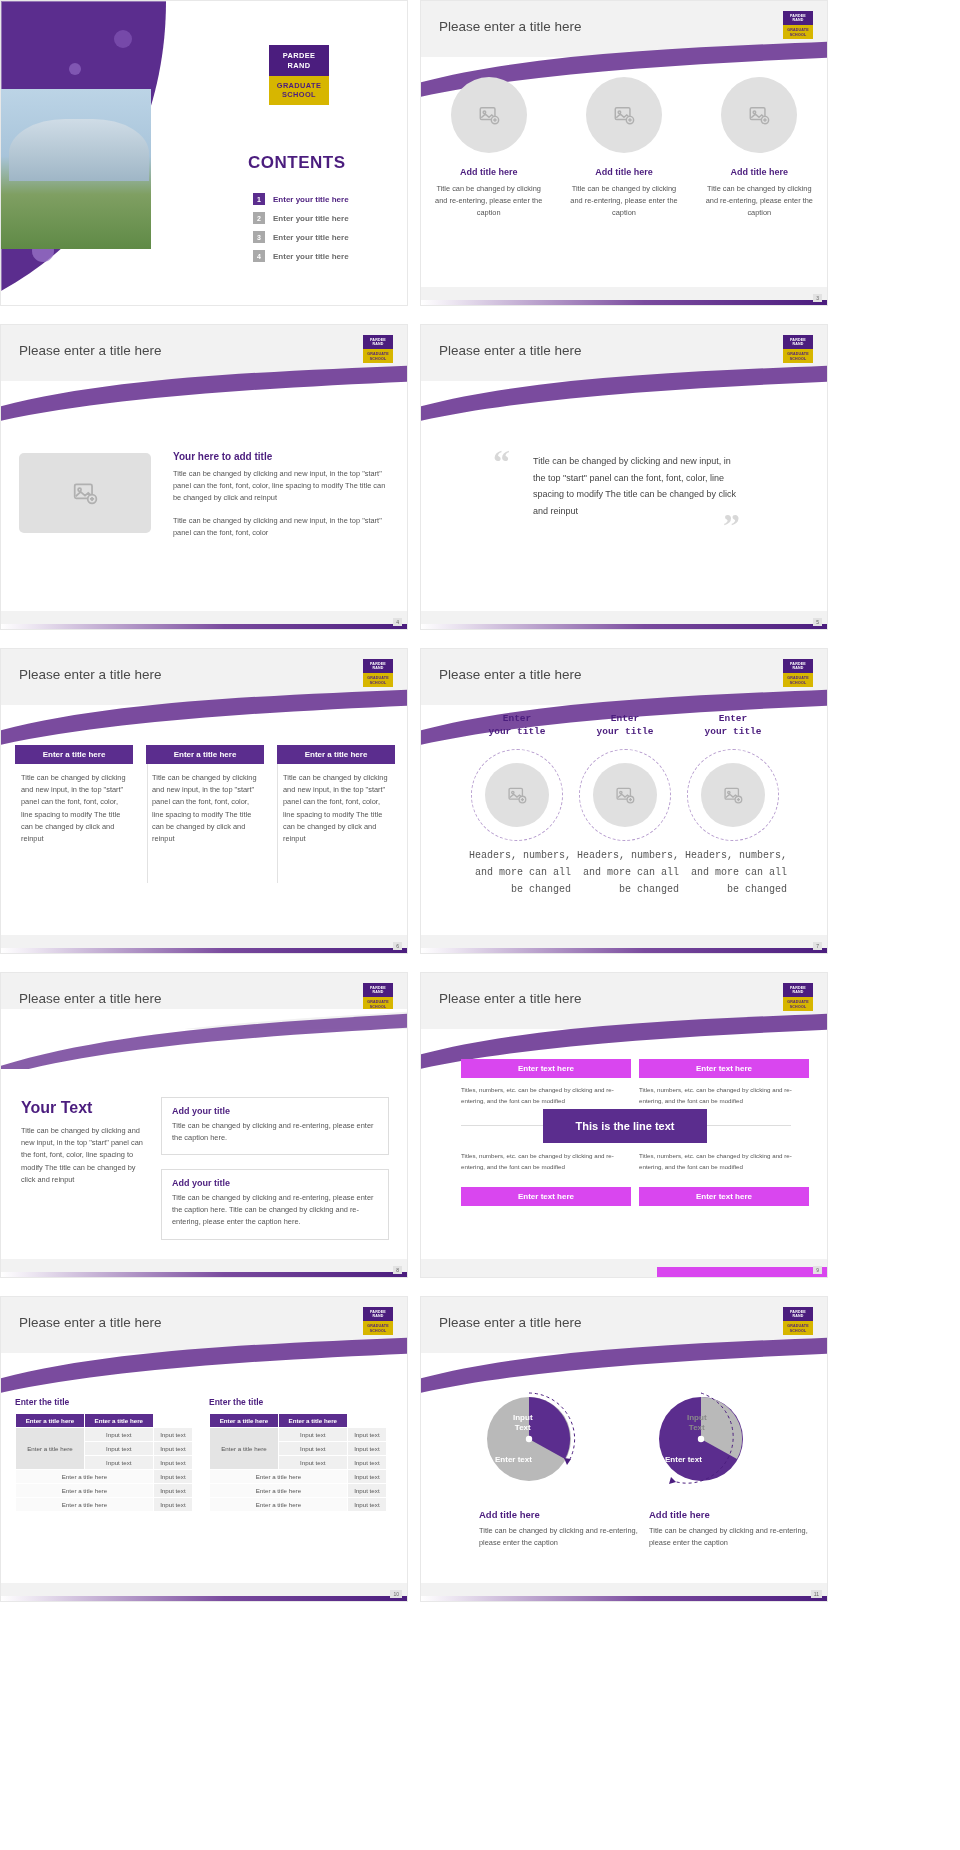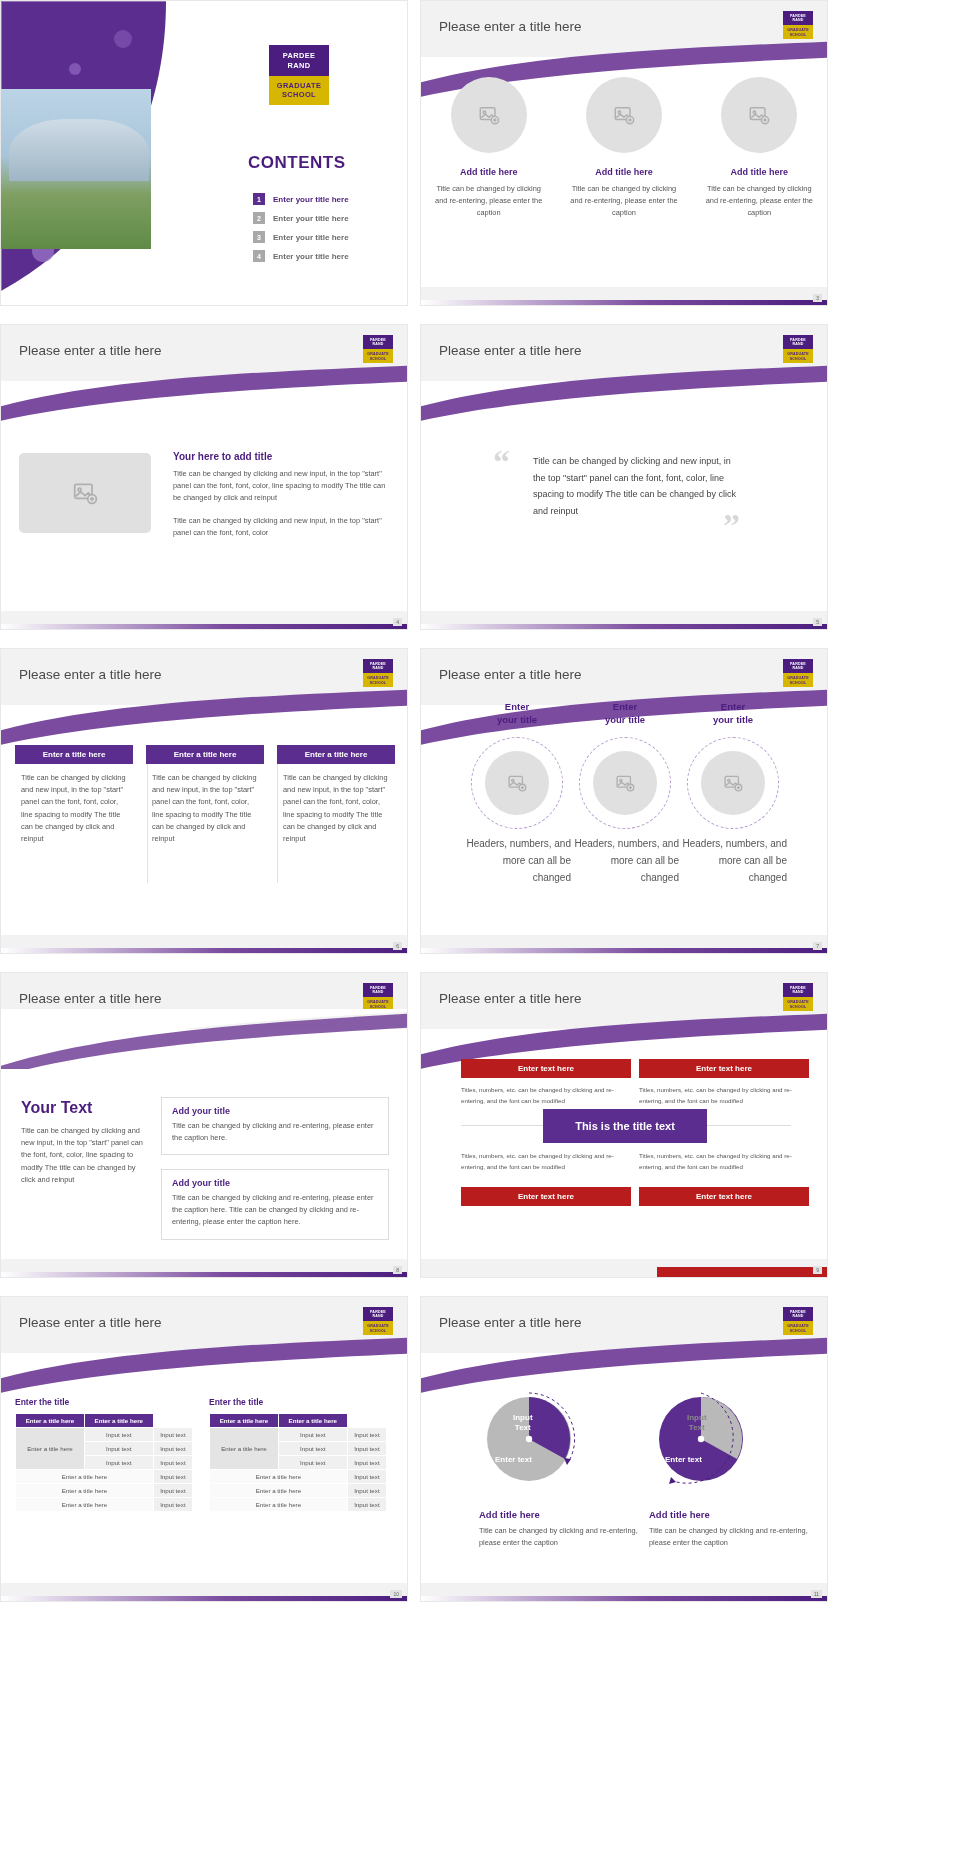"Enter" .s7 .col { font-family: none -> Liberation Mono, monospace; top: 52px -> 64px }
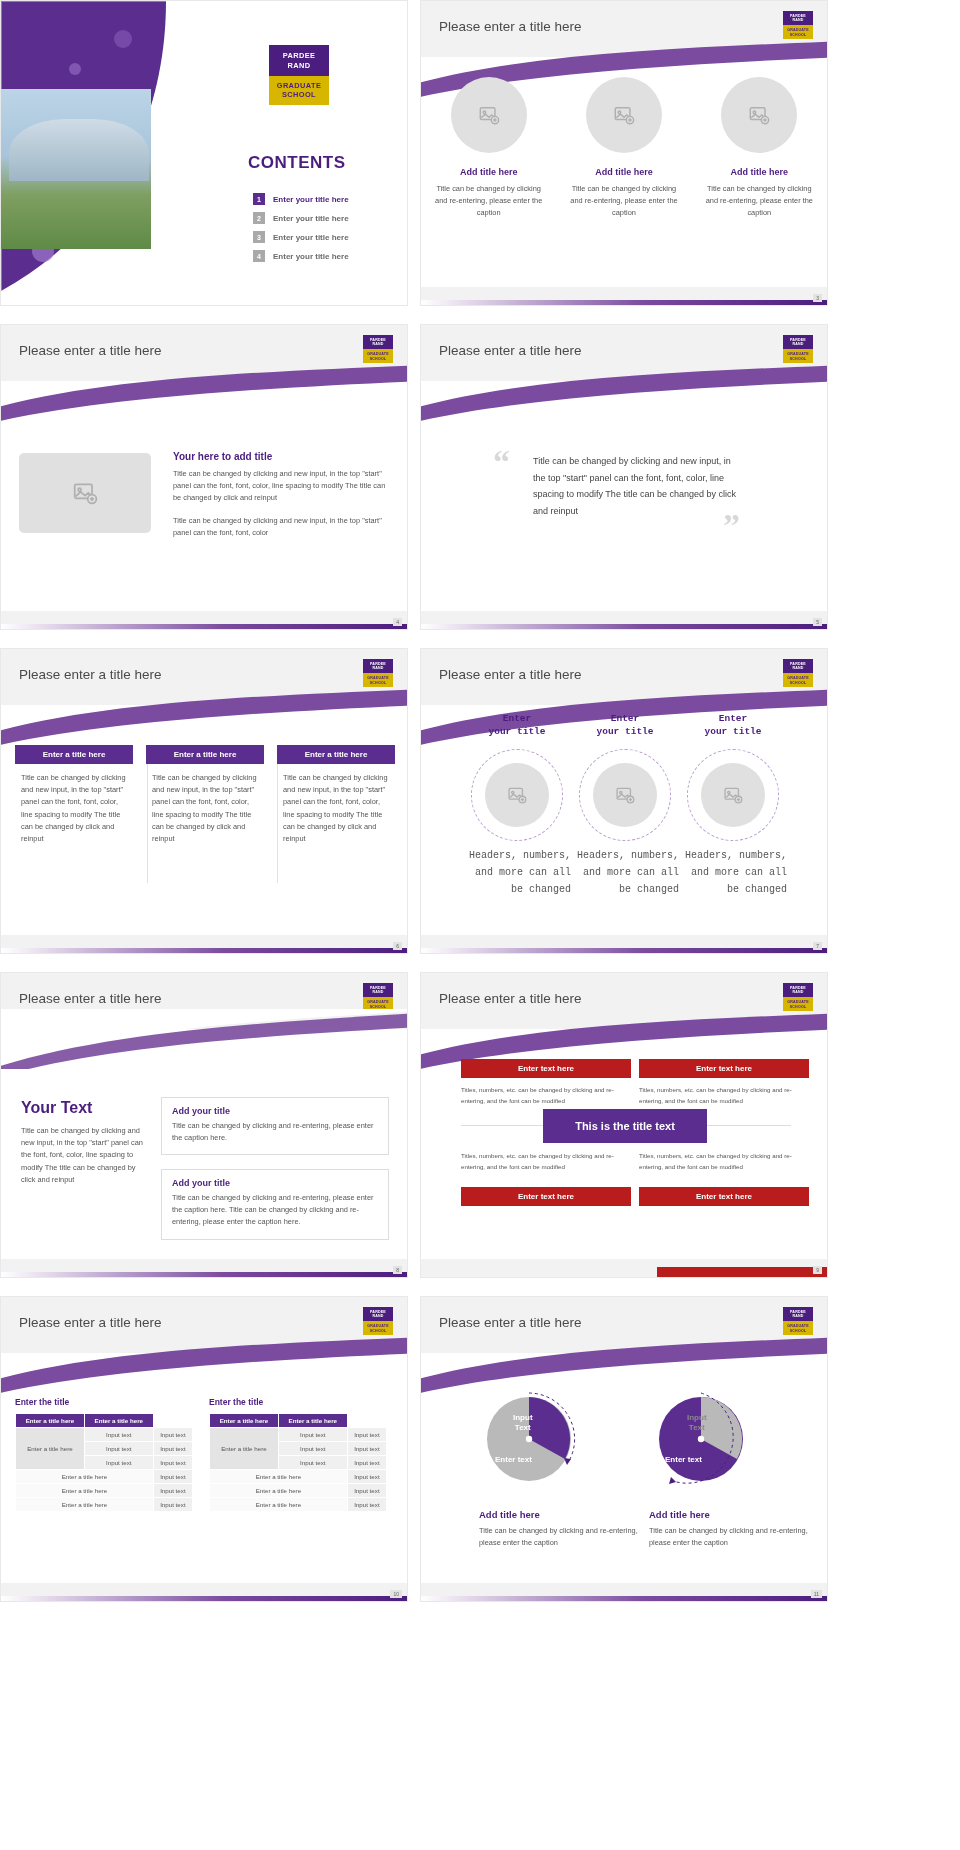"Enter text here" .s9 .bar { background: #b91c1c -> #d946ef }
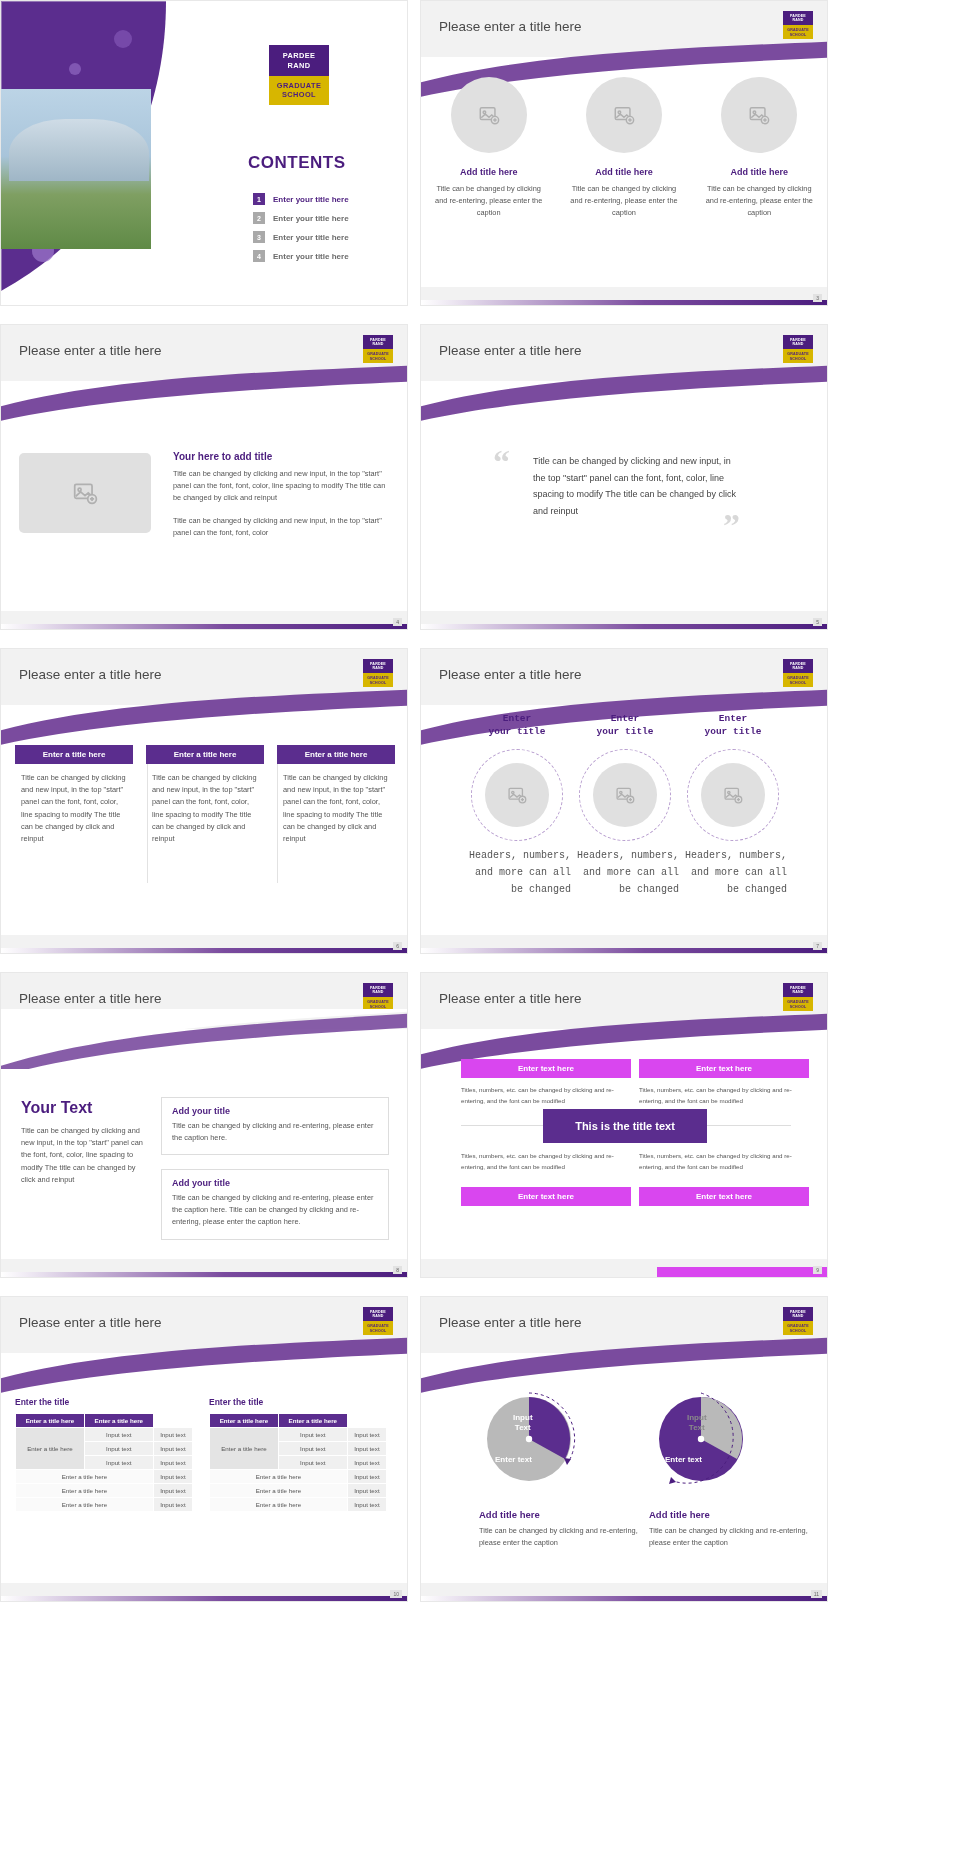"This is the title text" div.center { text: title -> line }
